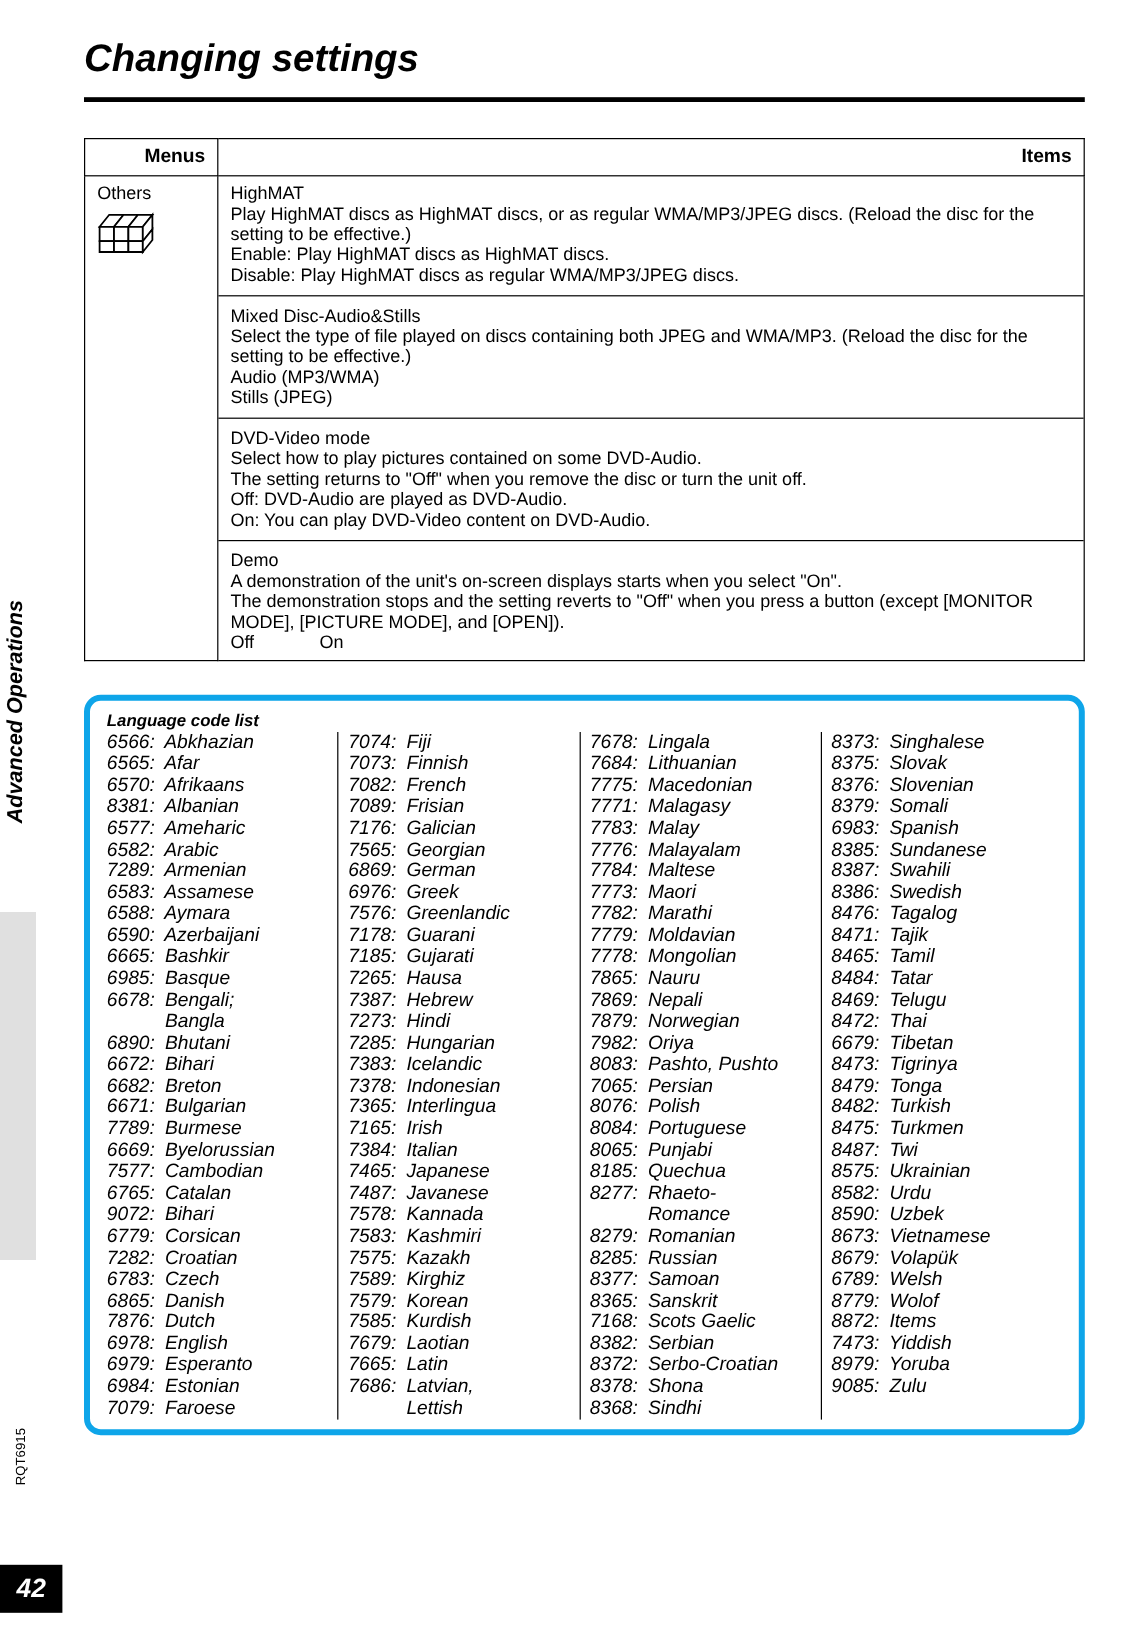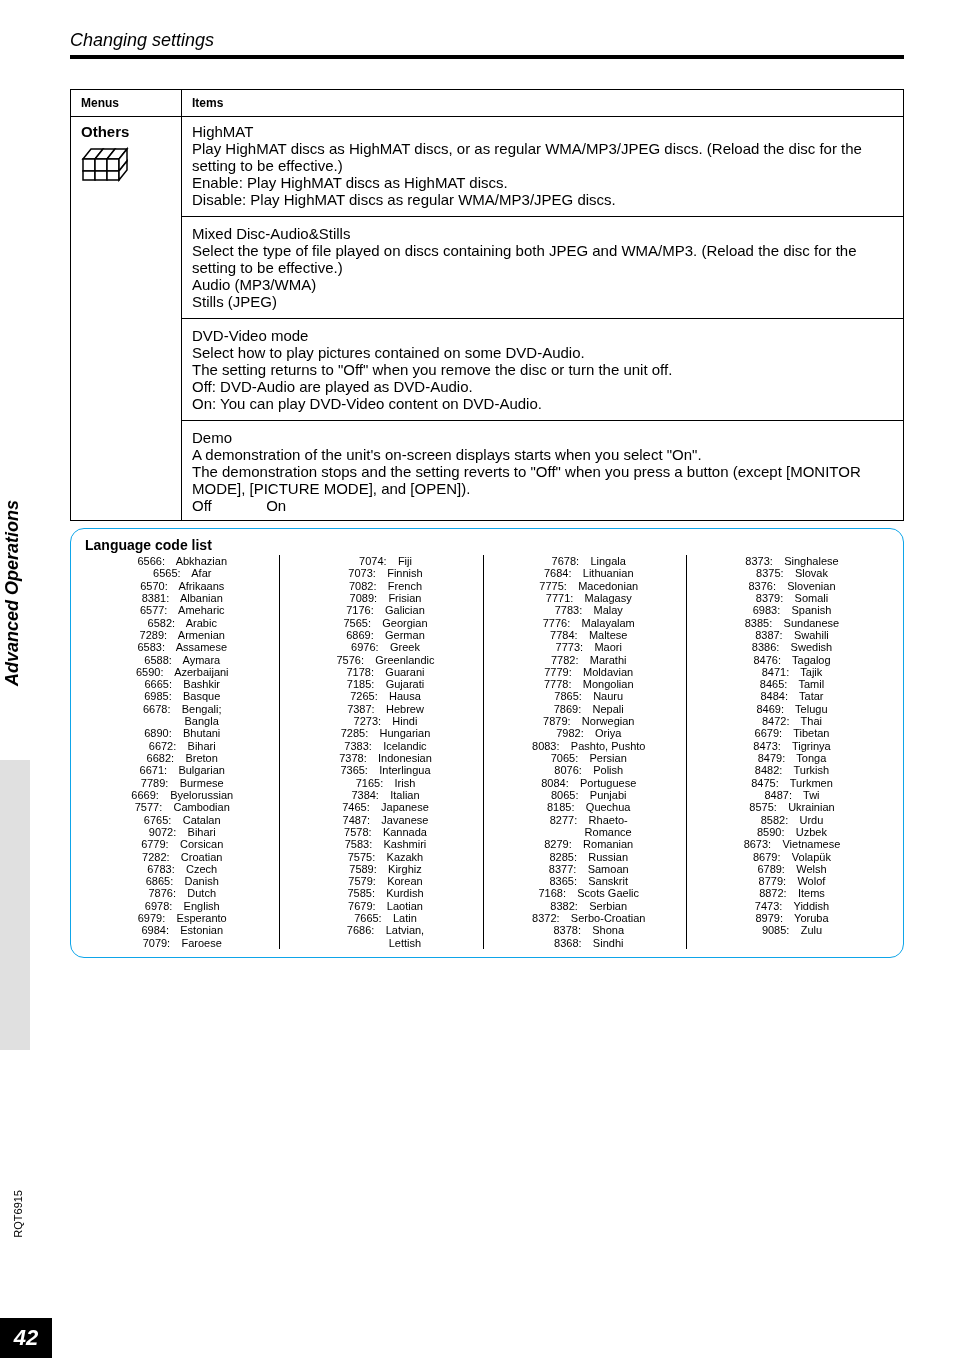"Changing settings" .heading { font-size: 18px -> 32px; font-weight: normal -> bold; padding-bottom: 4px -> 14px }
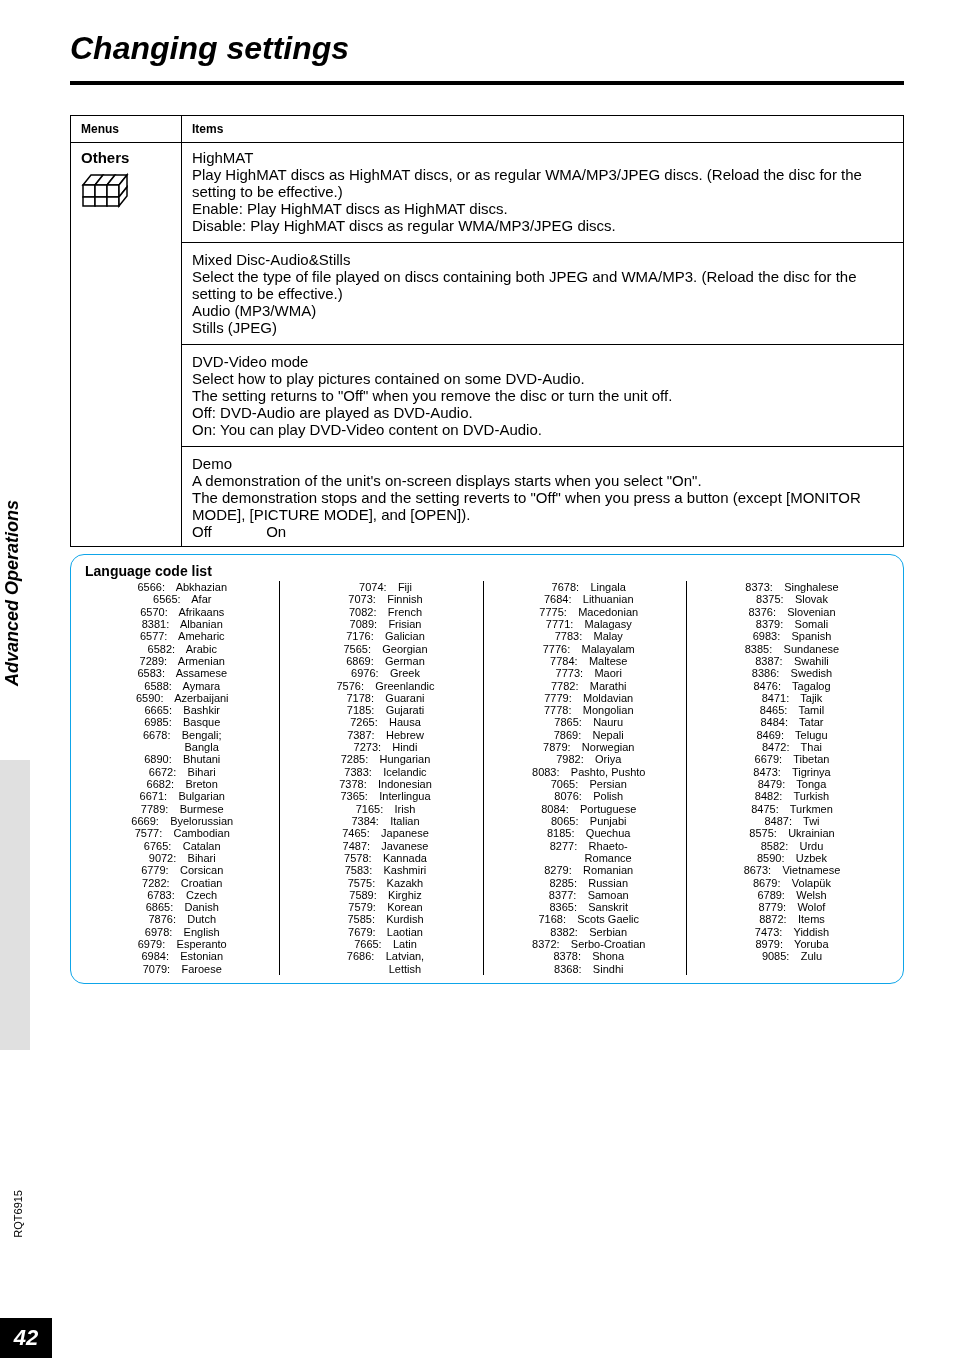"Menus" .table th { font-size: 12px -> 16px; text-align: left -> right }
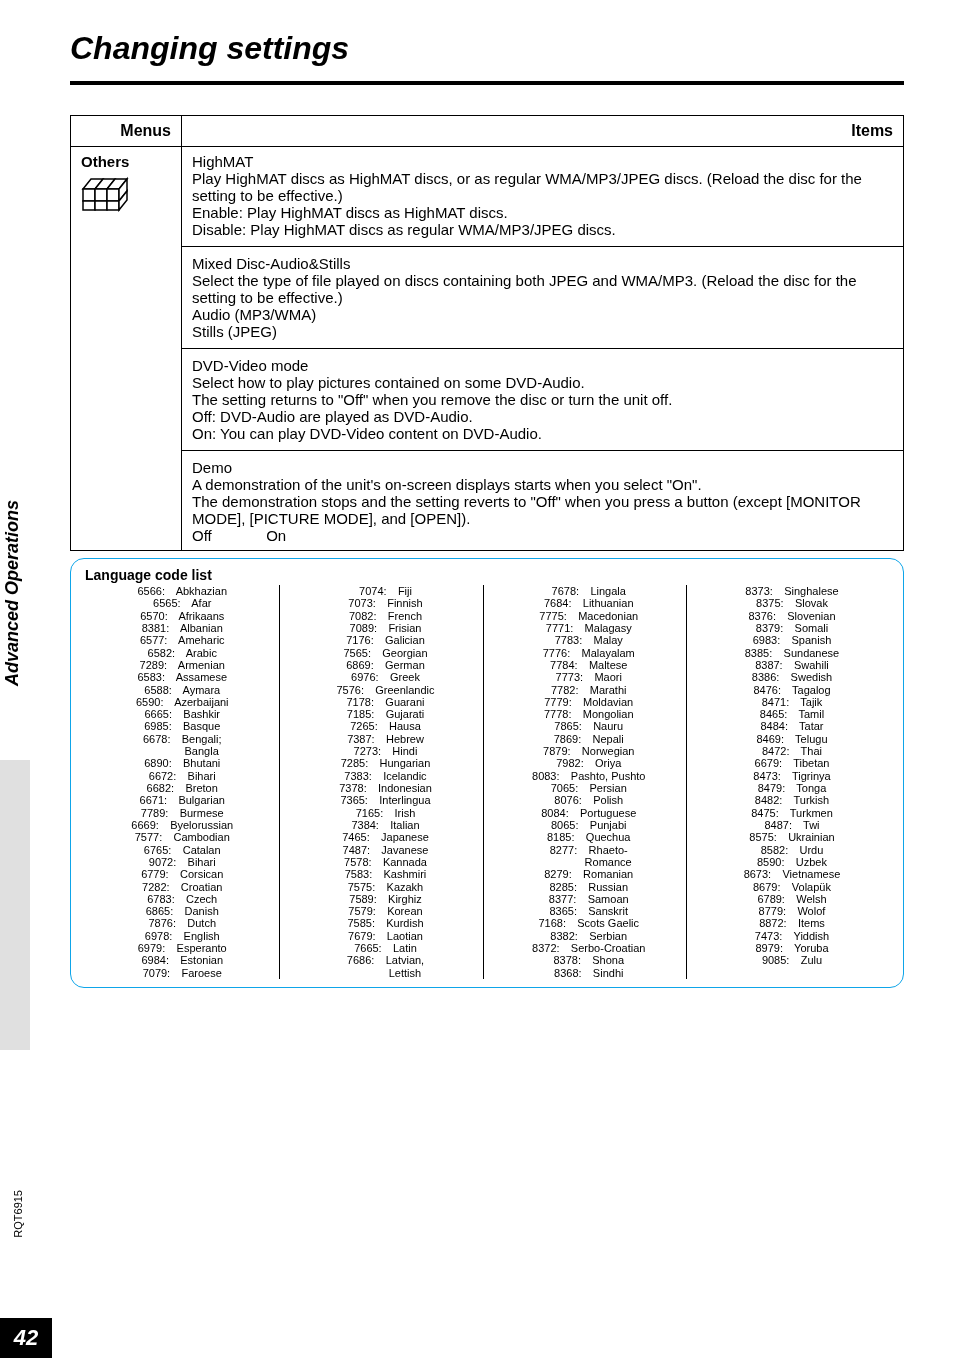"Others" .menus-cell { font-weight: bold -> normal }
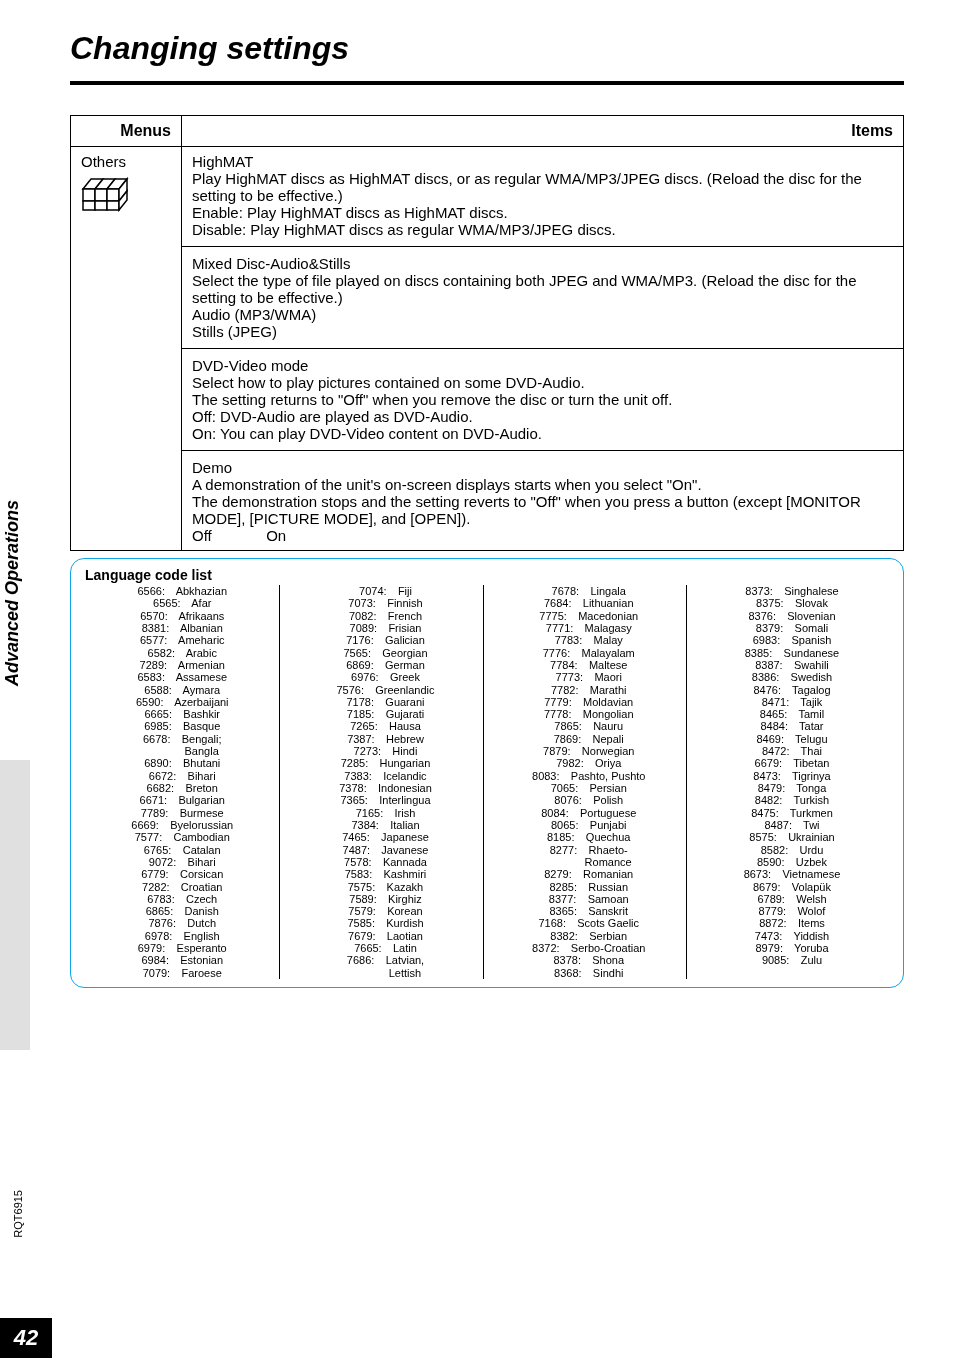"Language code list" .lang-box { border: 1px solid #0ea5e9 -> 5px solid #0ea5e9; font-style: none -> italic; margin-top: 7px -> 28px }
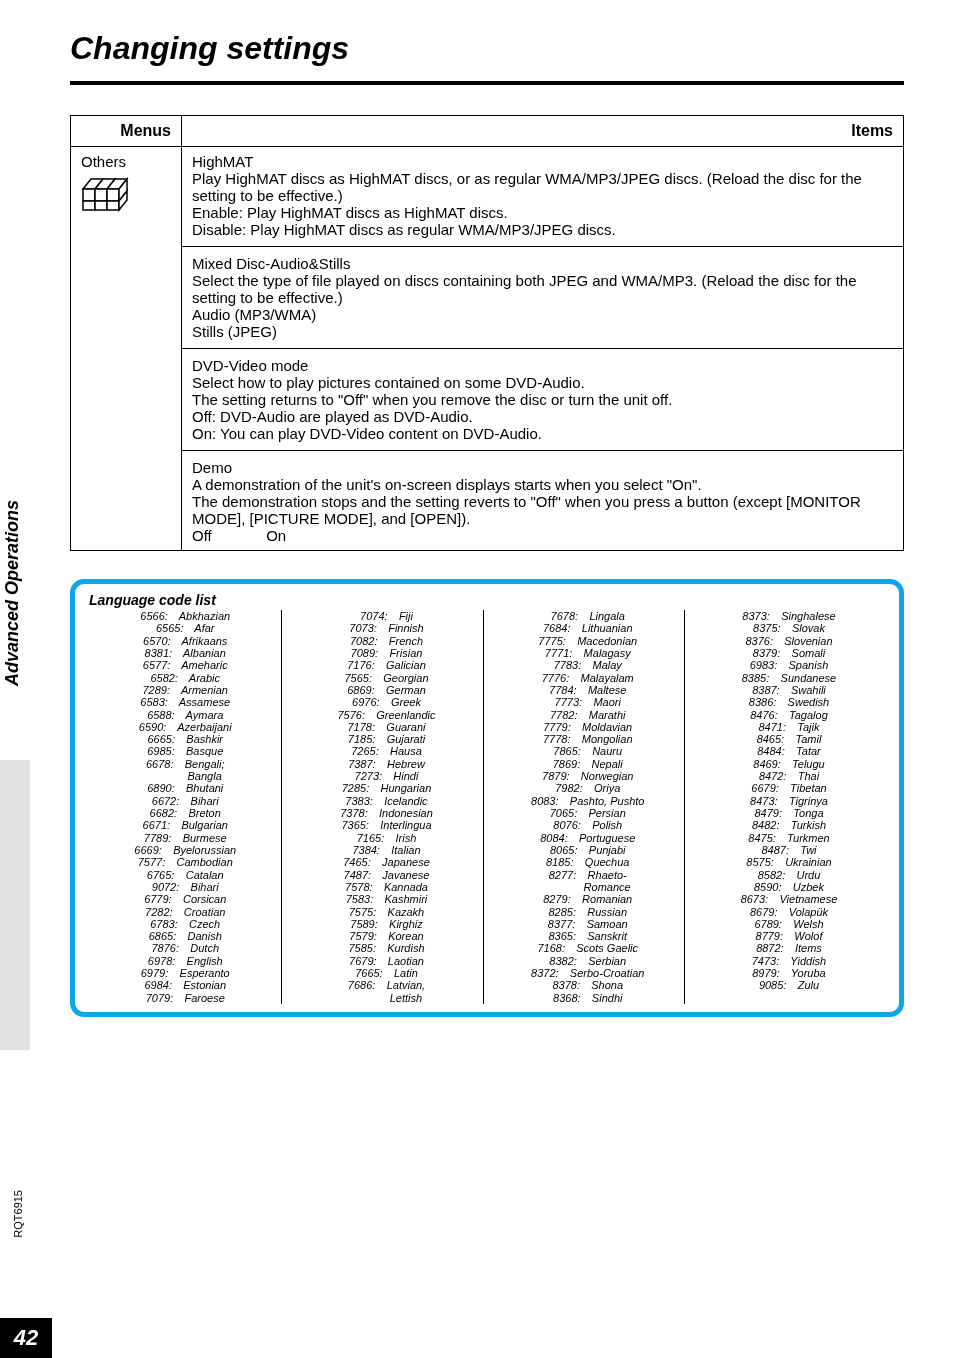"6566: Abkhazian" .lang-col { font-size: 11px -> 16px; text-align: center -> none }
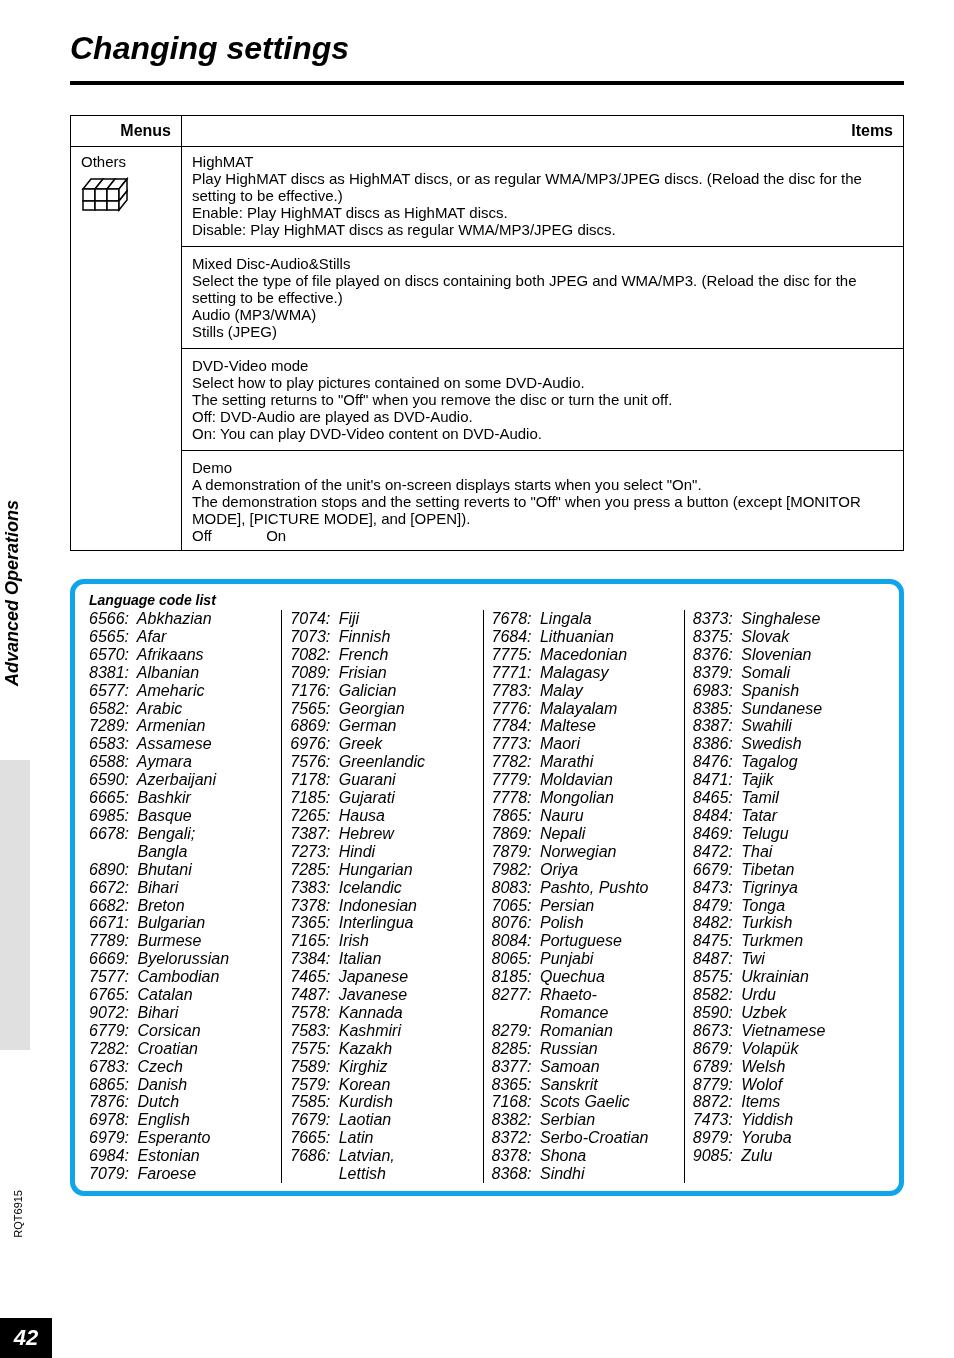"42" .page-num { bottom: 0 -> 14px }
